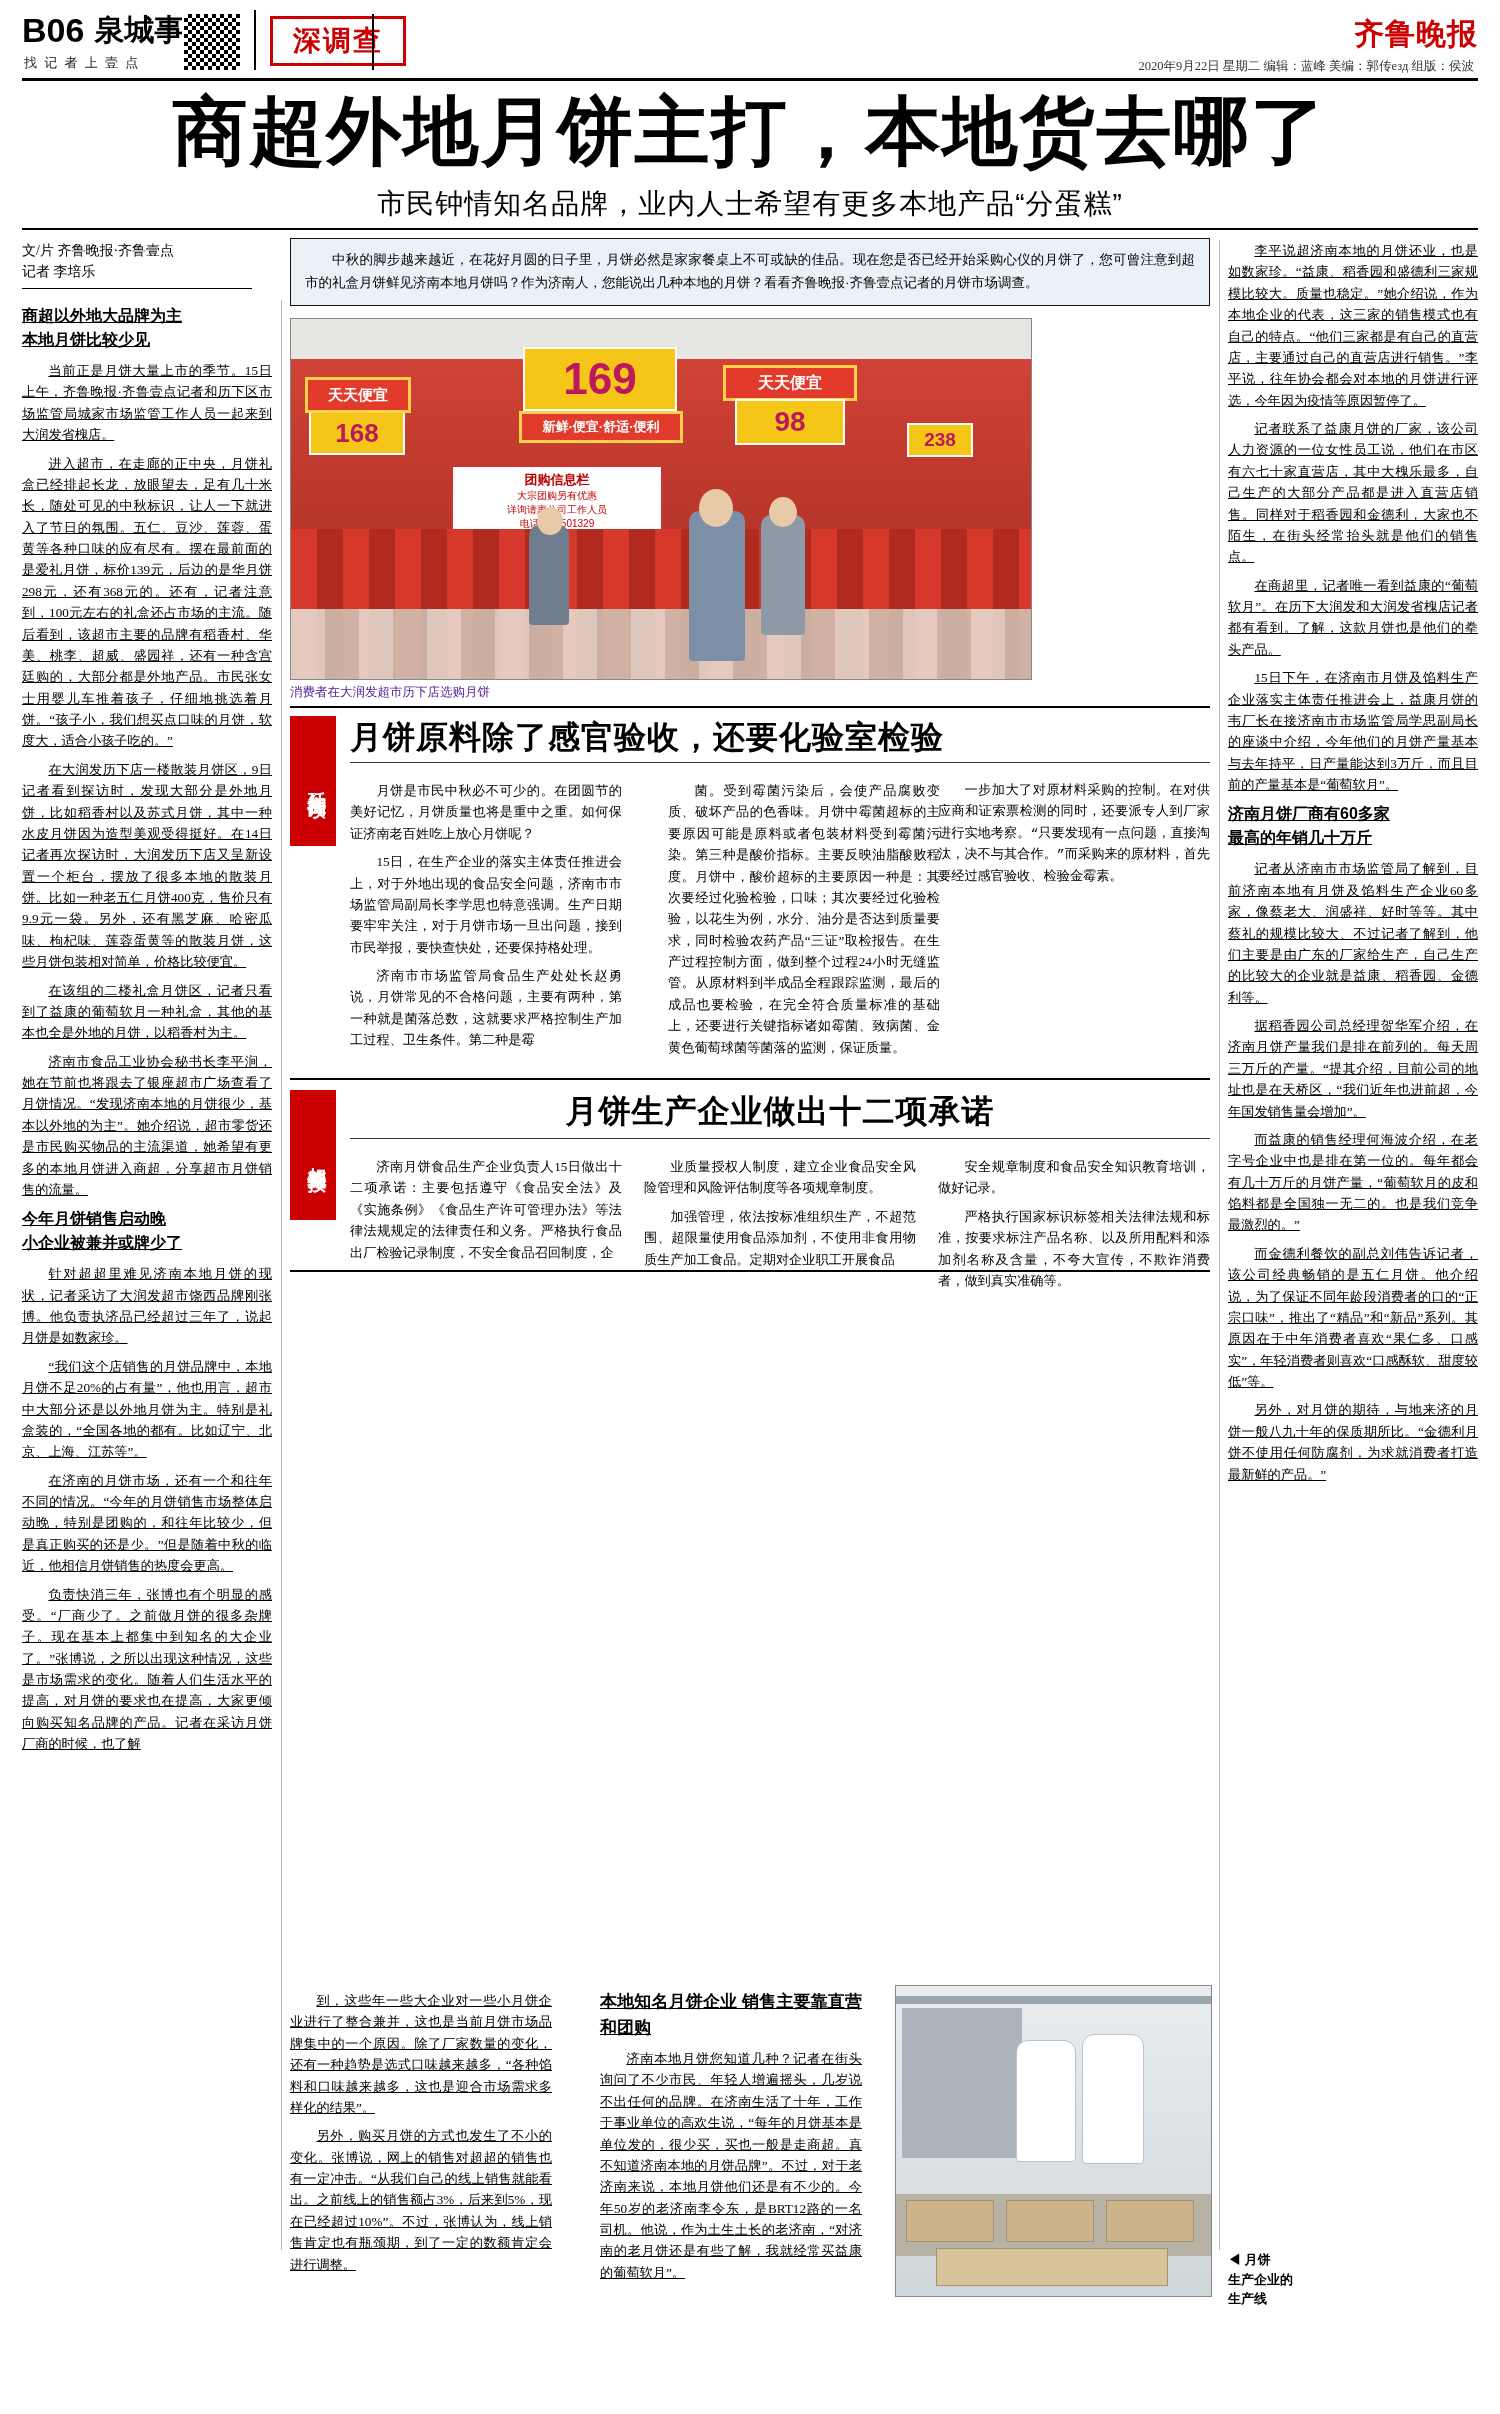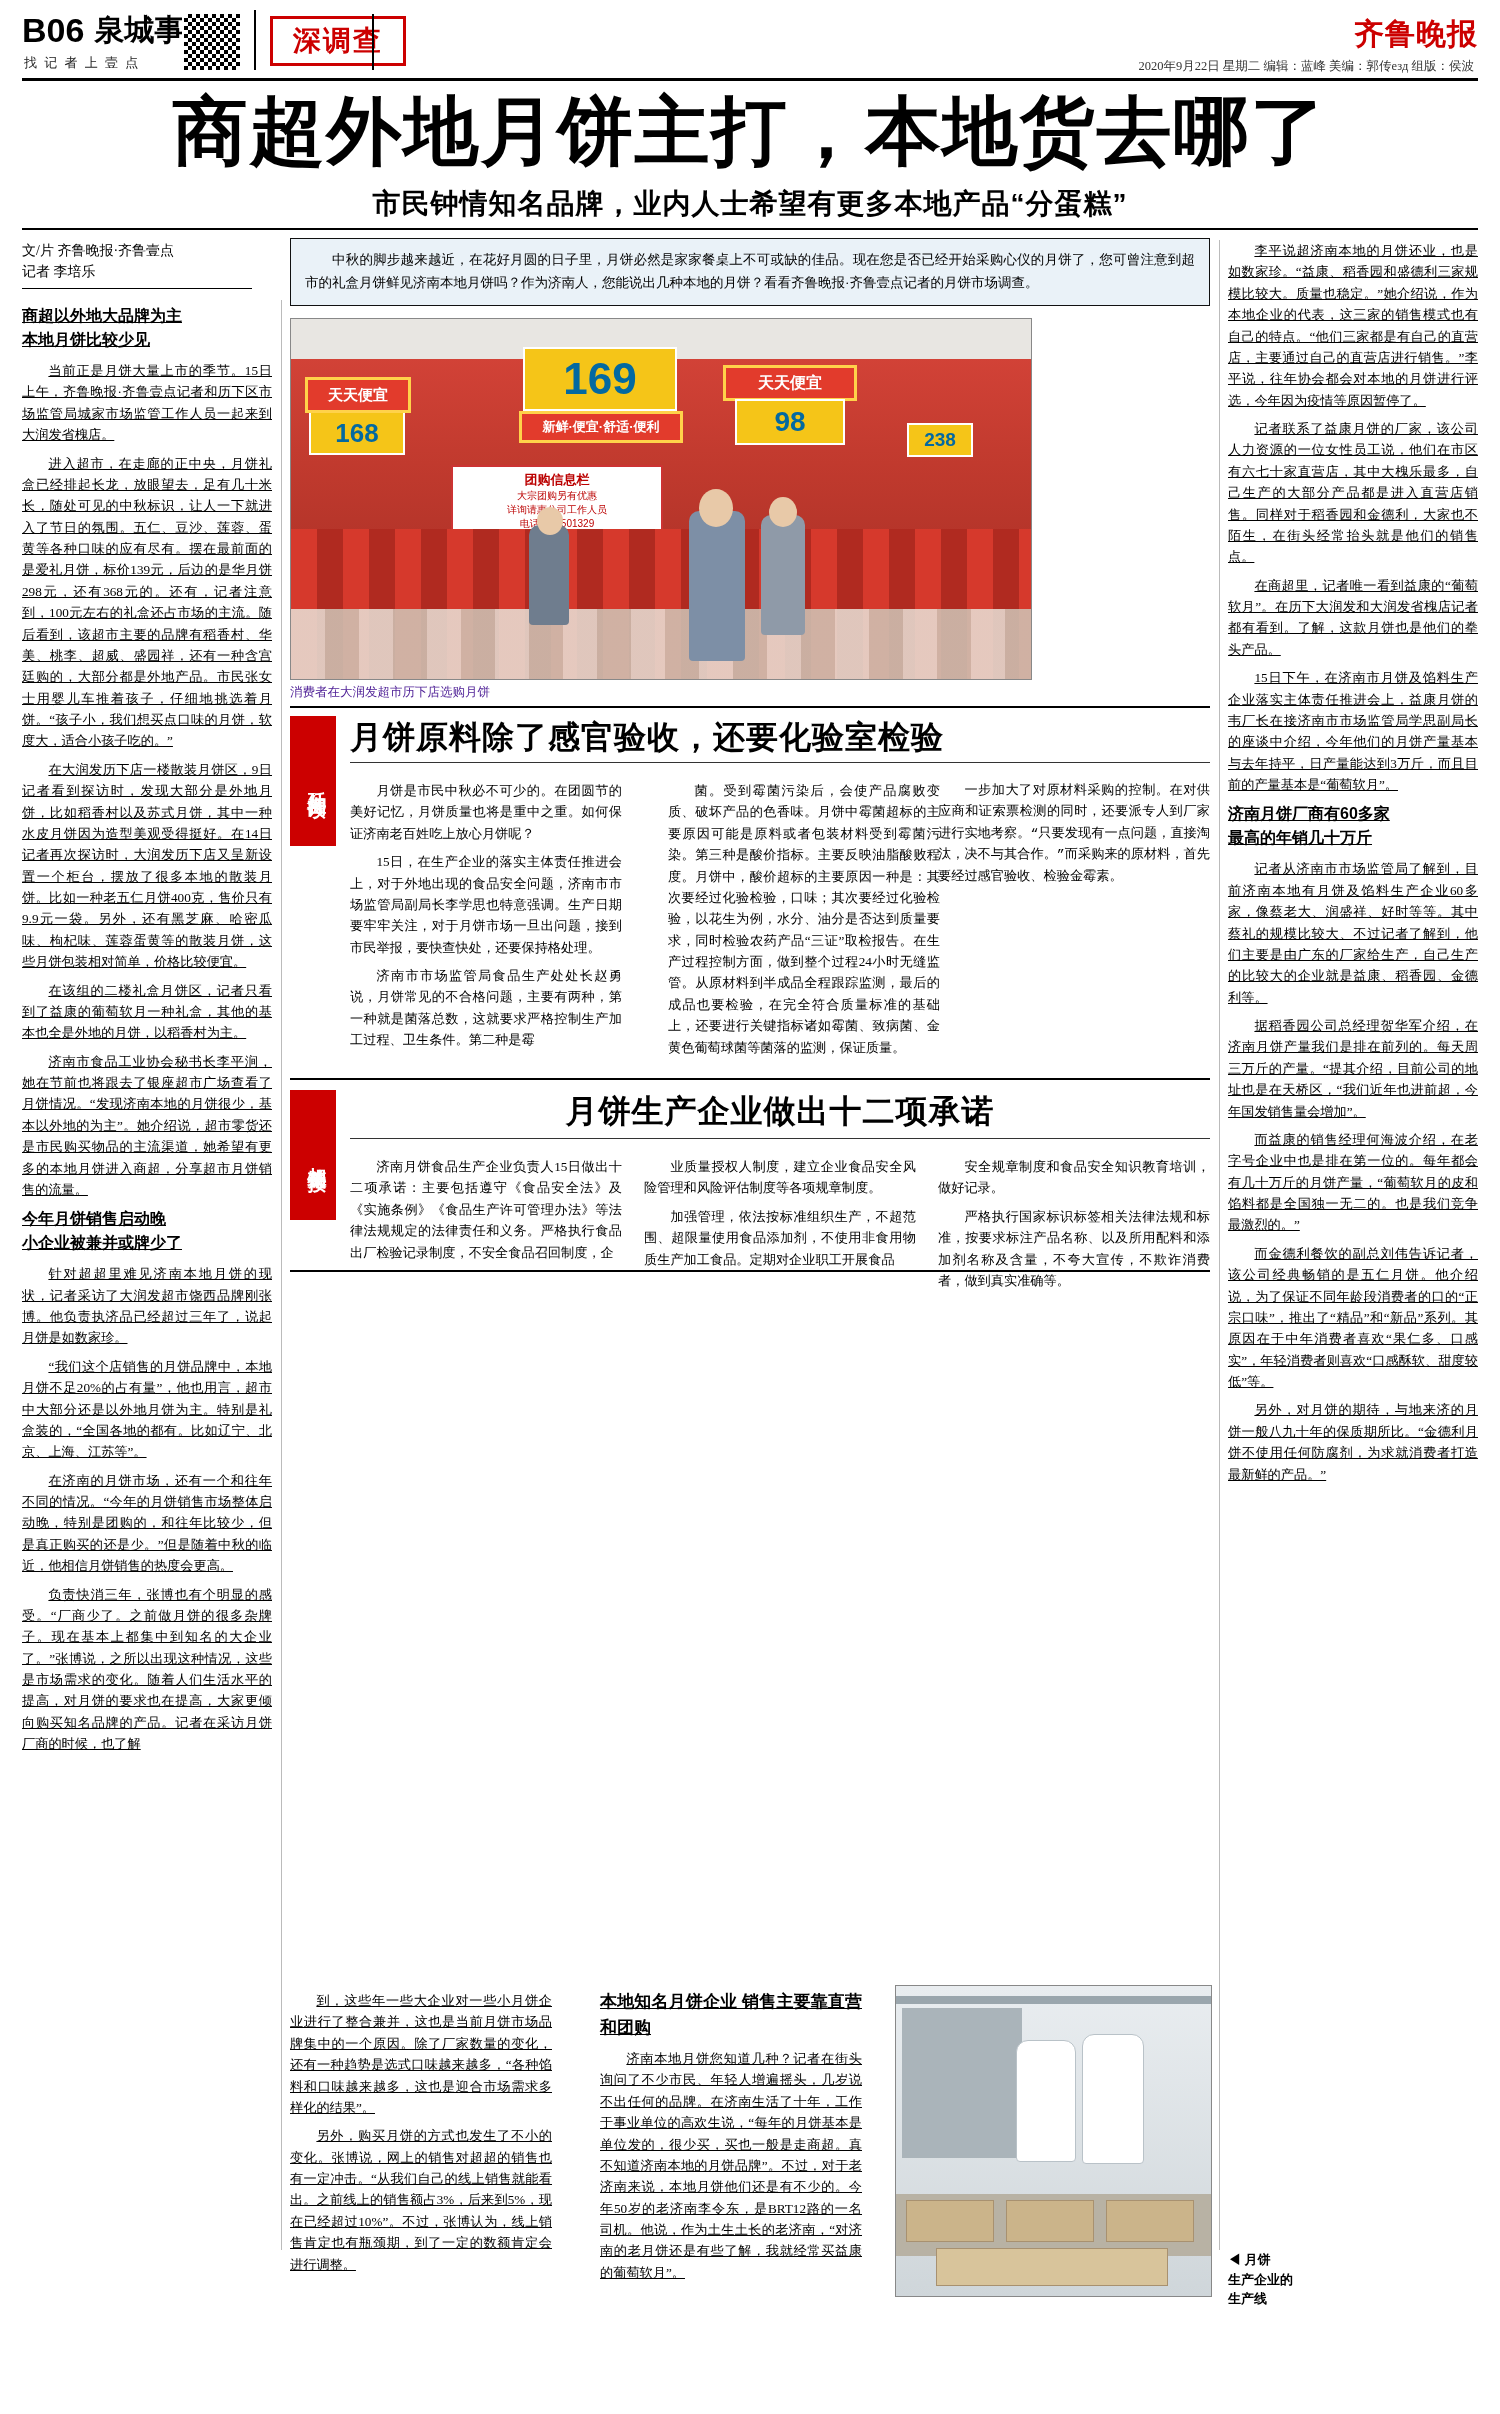"市民钟情知名品牌，业内人士希望有更多本地产品“分蛋糕”" .subhead { font-weight: bold -> normal }
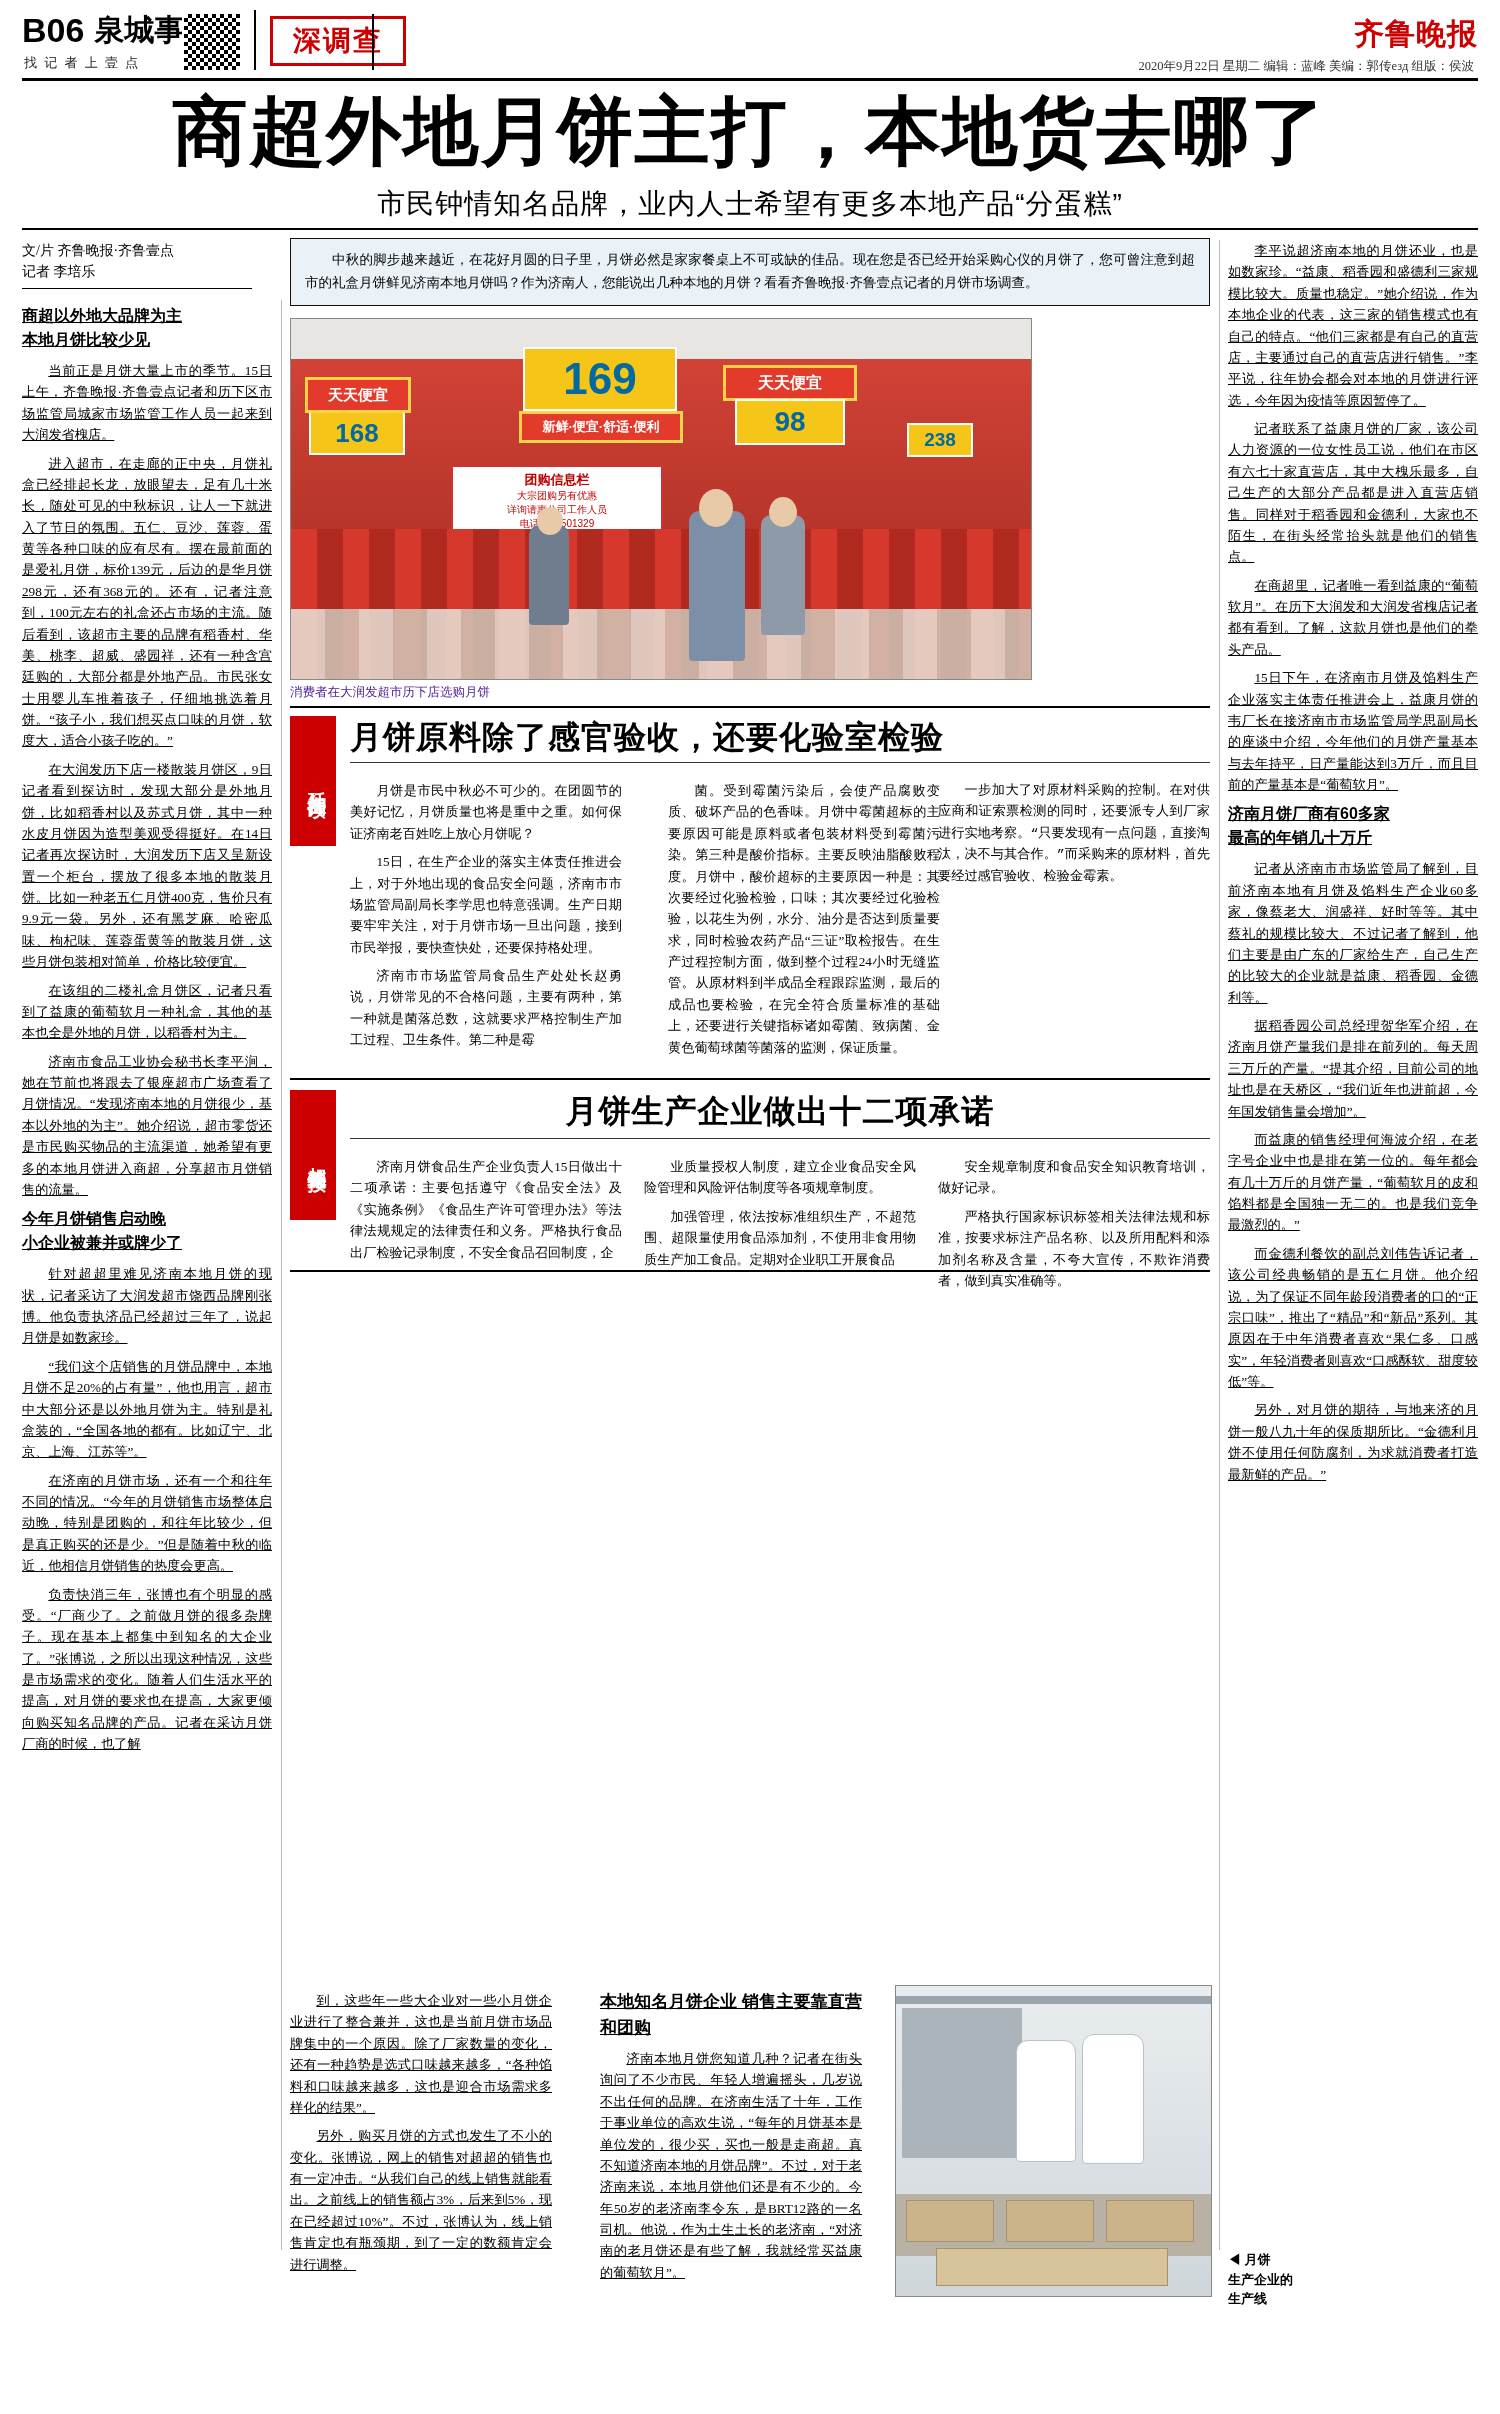"169" .p1-yellow { color: #0369a1 -> #be185d }
